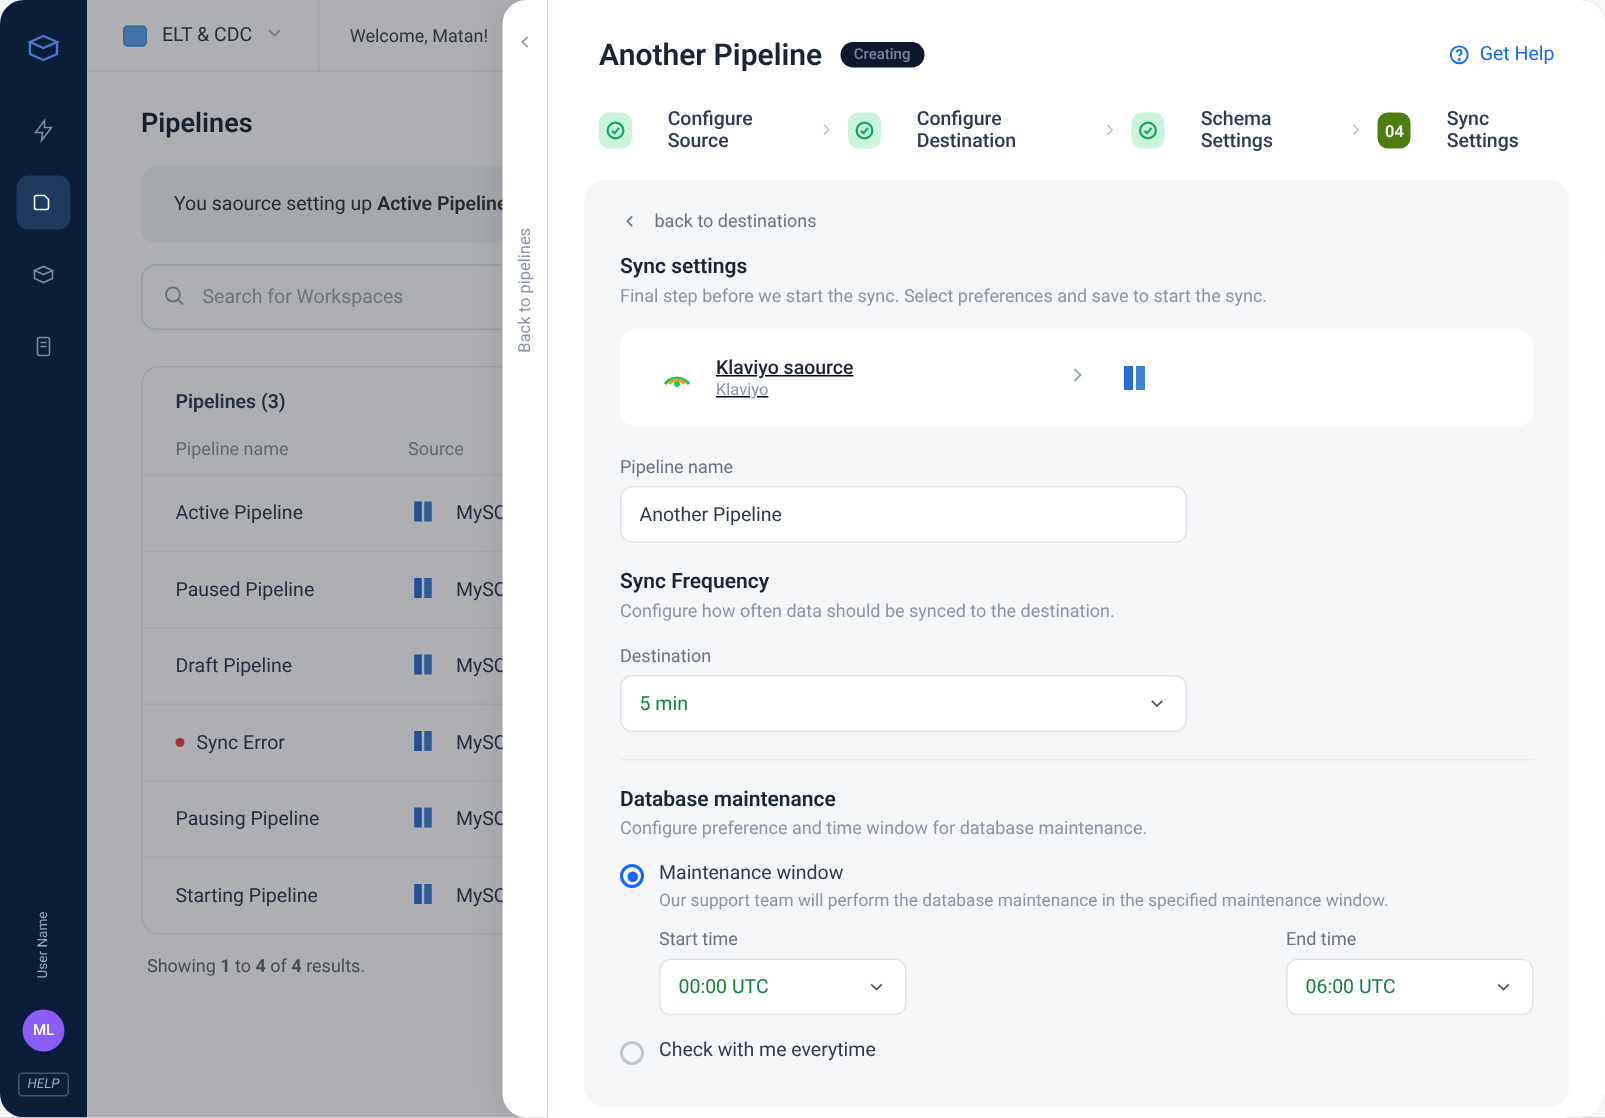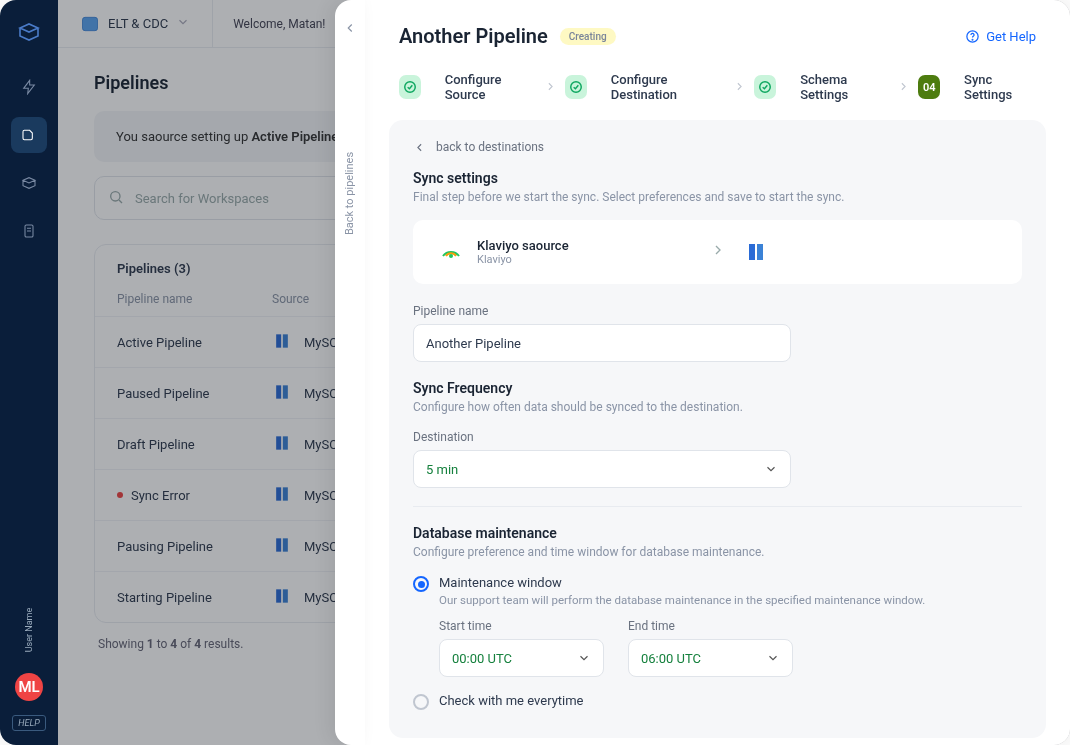"Creating" .badge { background: #fef9c3 -> #0f172a }
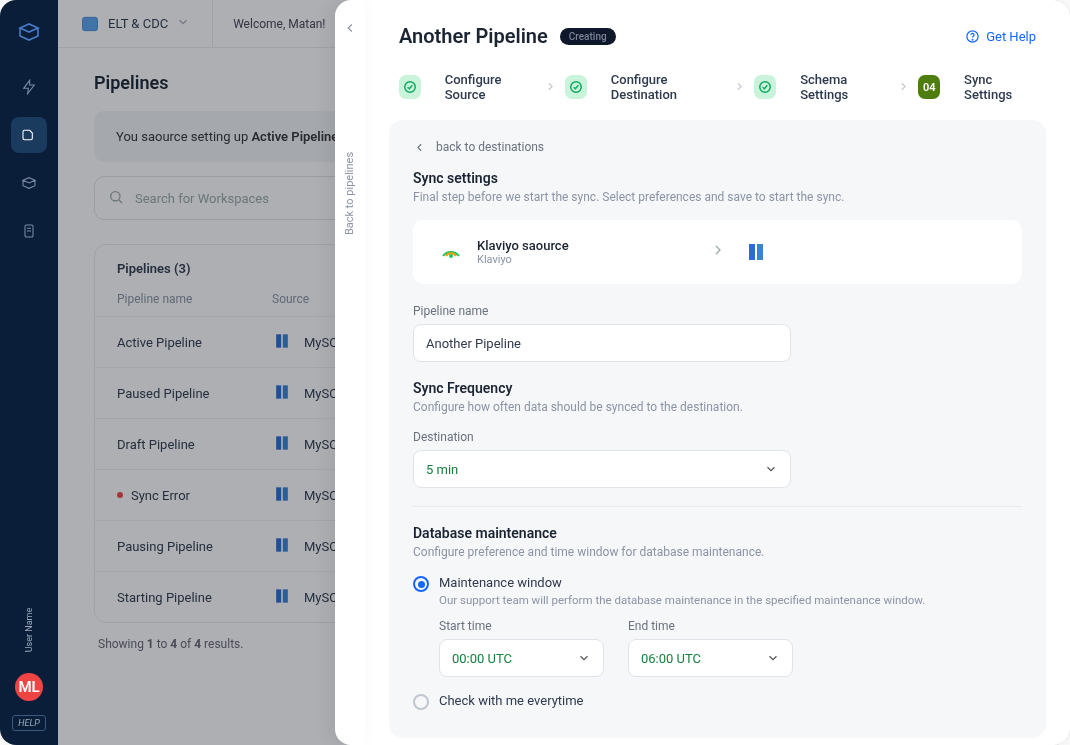"Klaviyo saource" .sd-block { text-decoration: none -> underline }
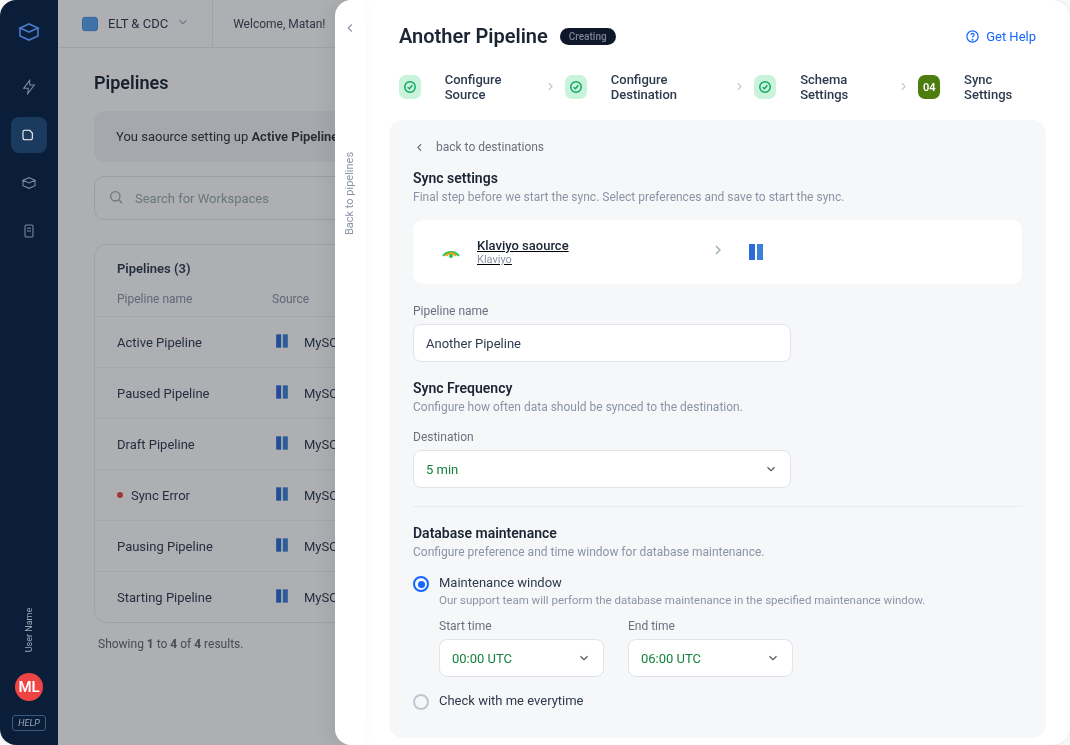"Start time" .time-row { gap: 24px -> none; justify-content: none -> space-between }
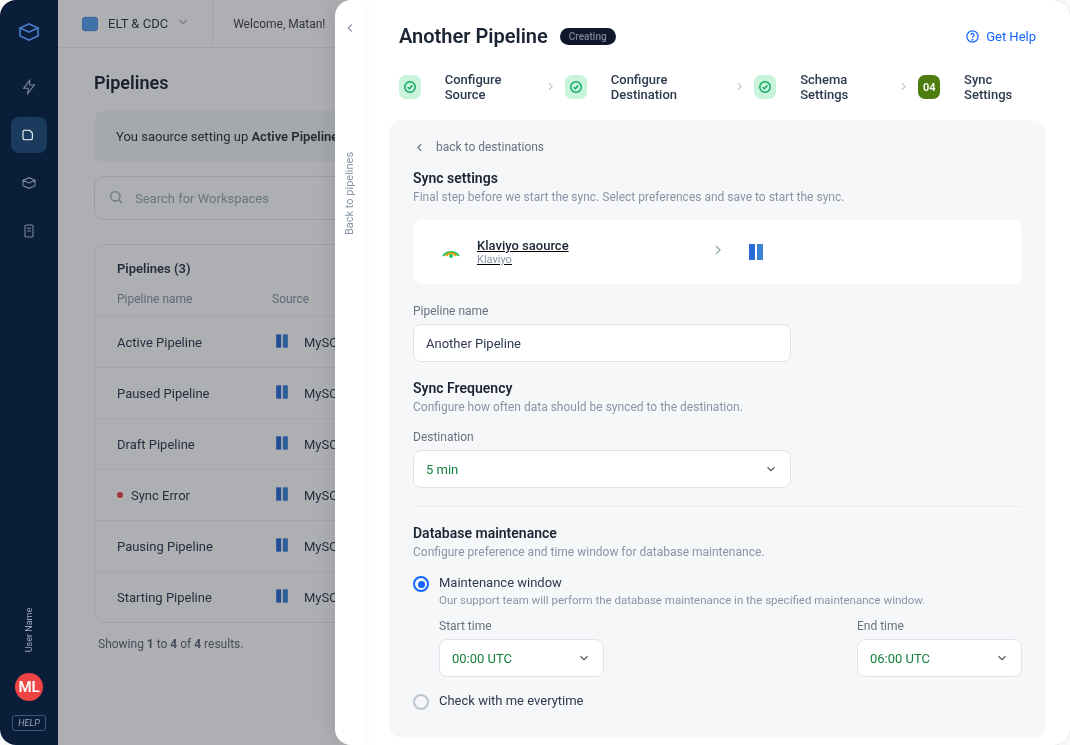"ML" .rail .avatar { background: #ef4444 -> #8b5cf6; font-size: 15px -> 10px }
